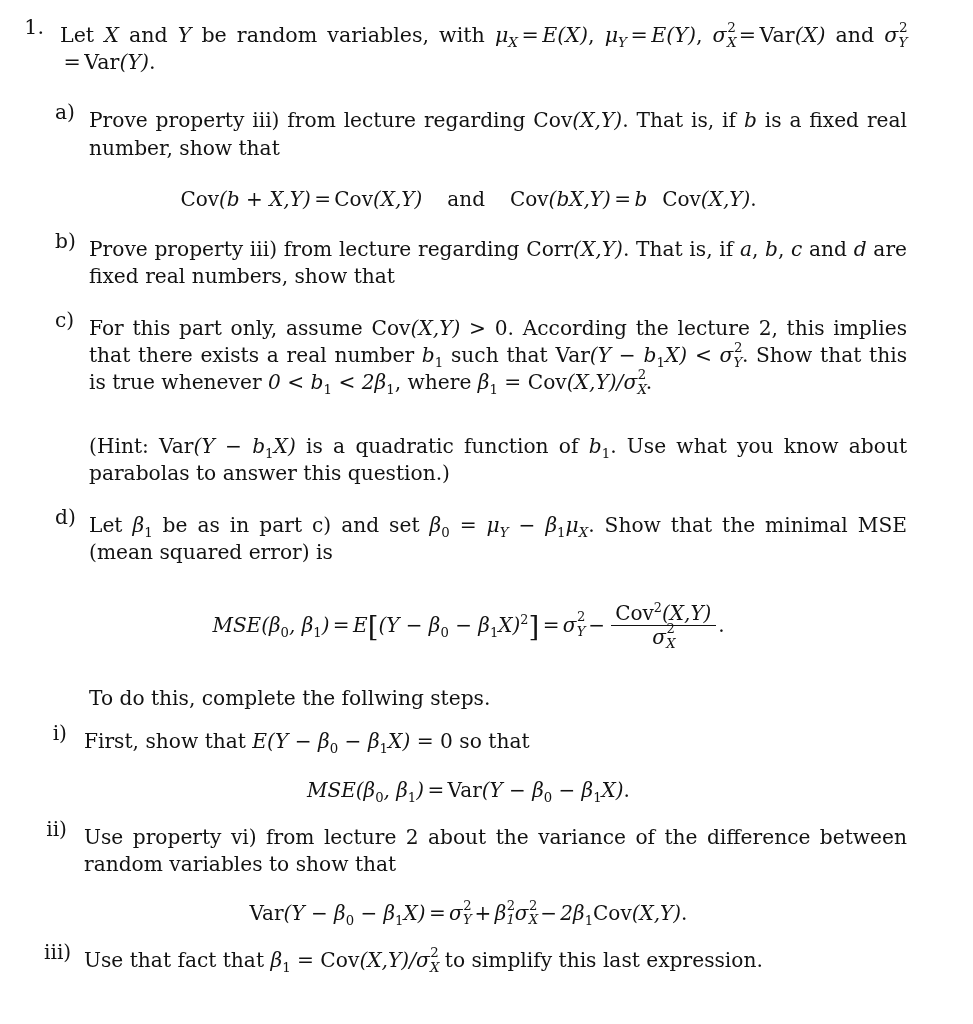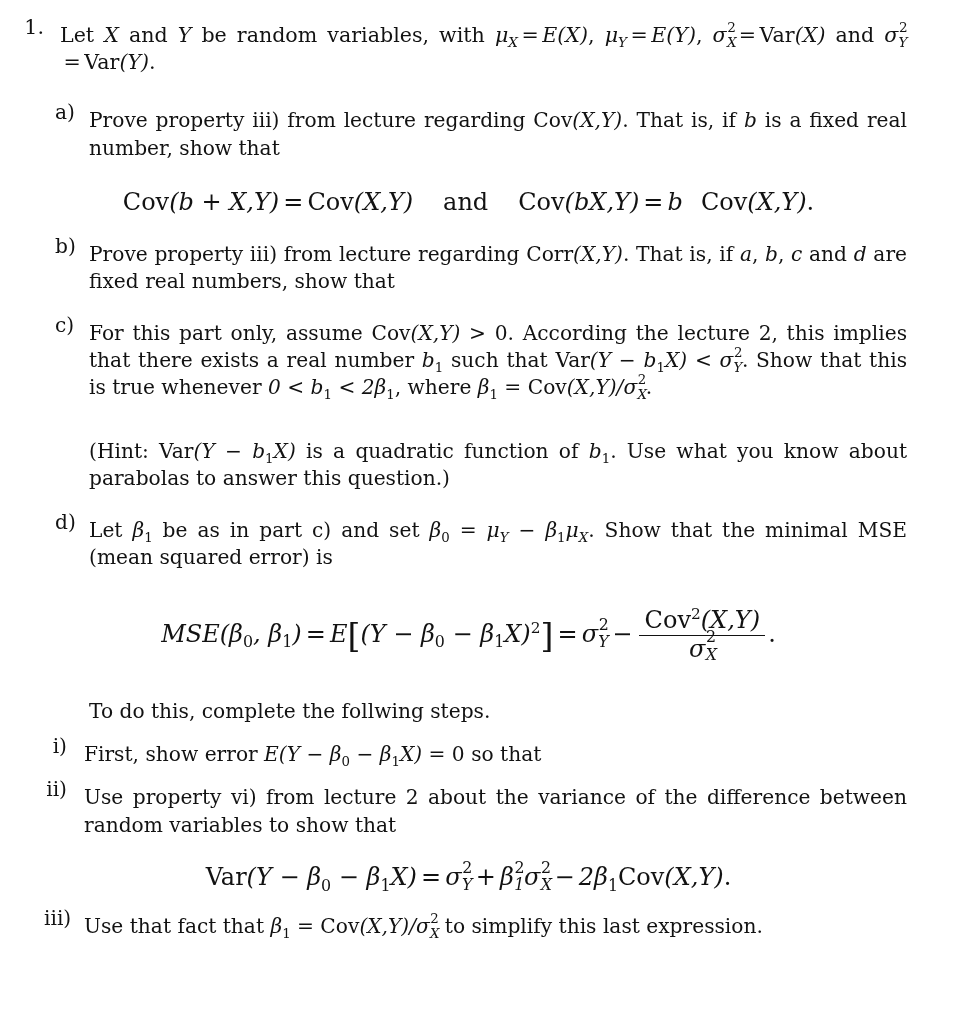"Cov(b + X,Y) = Cov(X,Y)" .display-eq { font-size: 24px -> 20px }
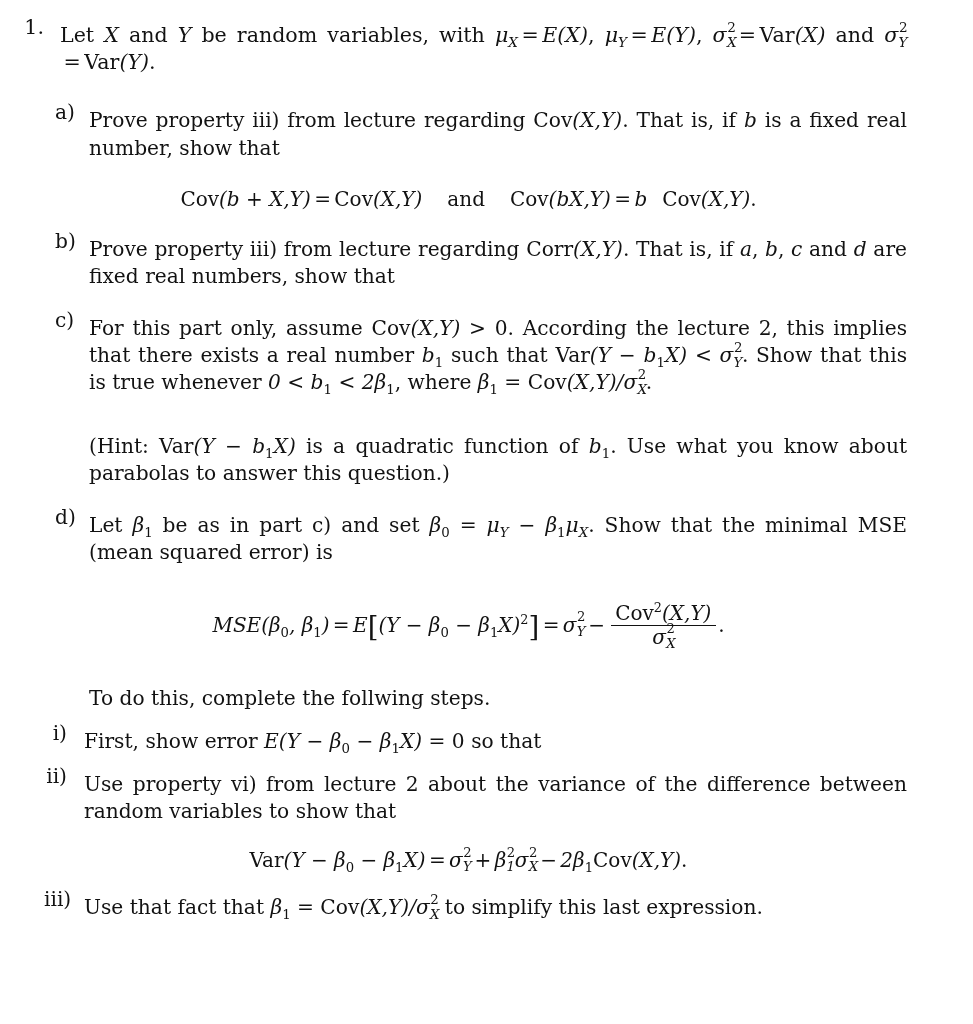"First, show error" span { text: error -> that }
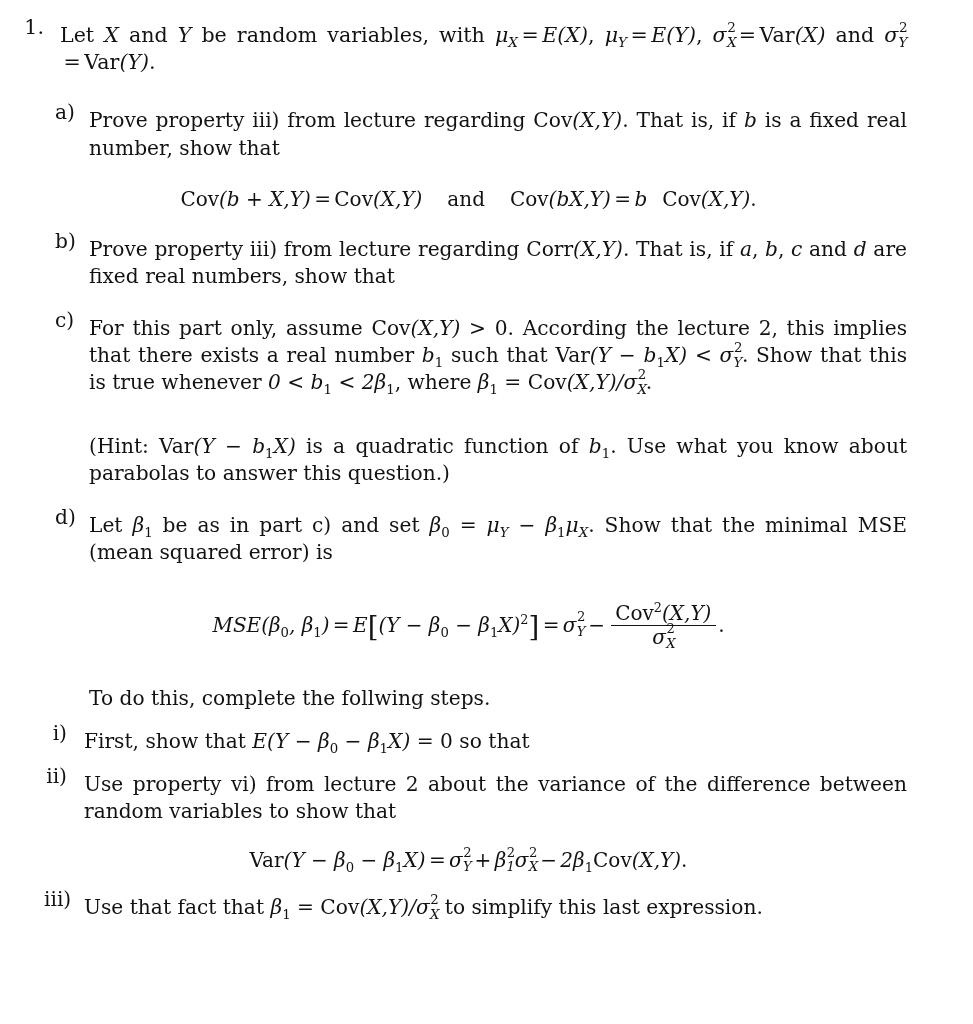"MSE(β0, β1) = Var(Y −" div.display-eq { html: none -> <div><span>MSE</span><span>(β</span><sub>0</sub><span>, β</span><sub>1</sub><span>)</span><span>=</span><span>Var</span><span>(Y − β</span><sub>0</sub><span> − β</span><sub>1</sub><span>X)</span><span>.</span></div> }
